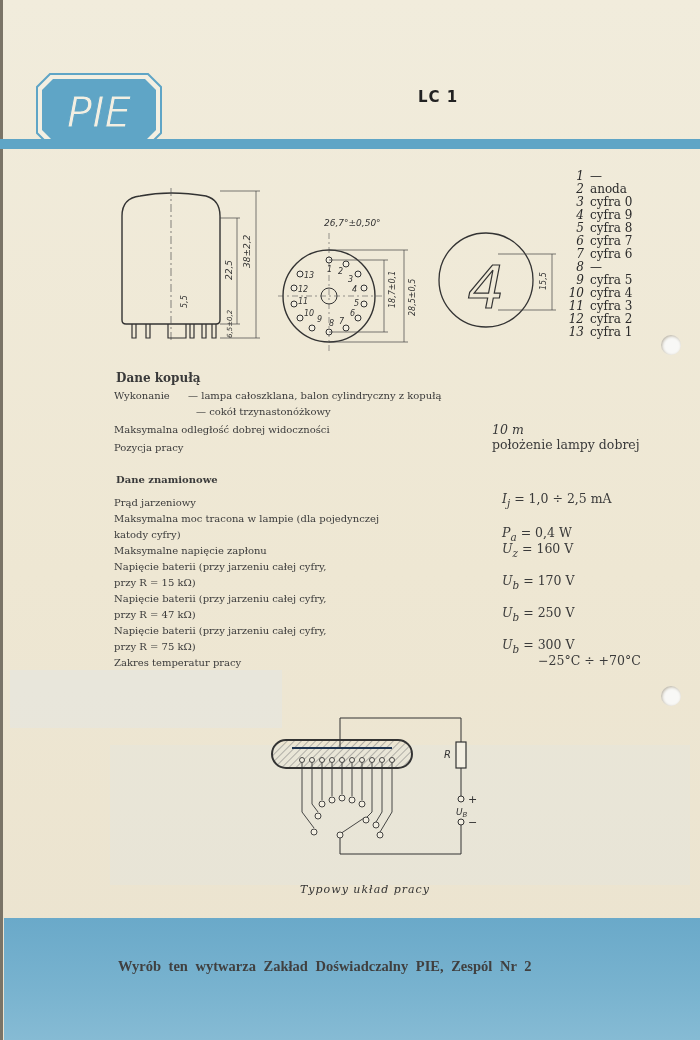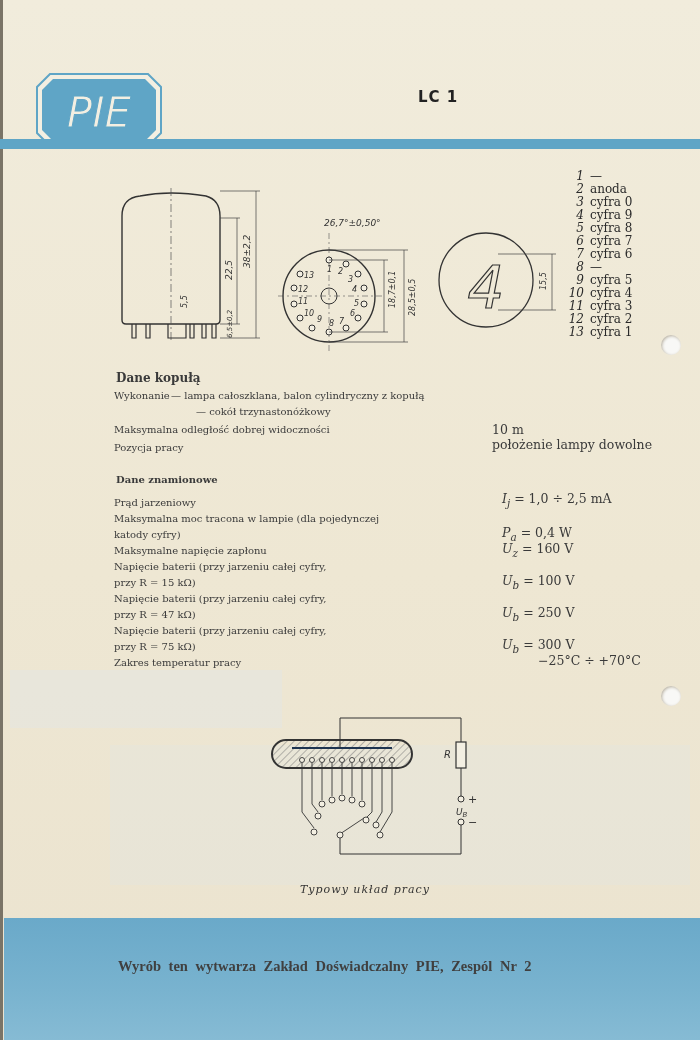"— lampa całoszklana, balon cylindryczny" div.line { left: 171px -> 188px }
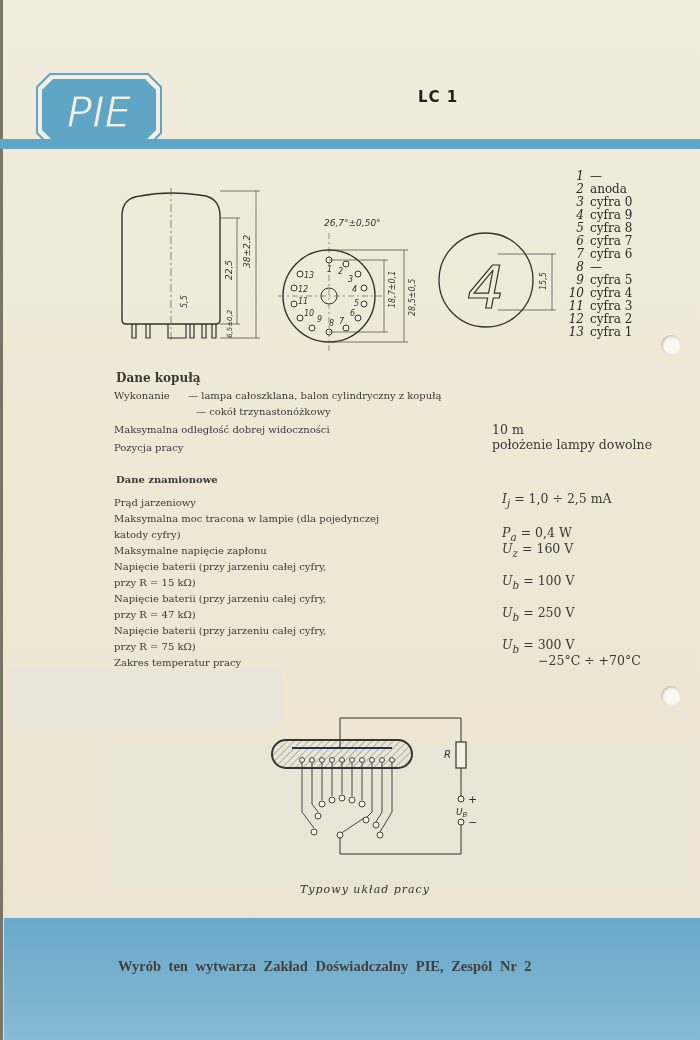"10 m" div.val { font-style: none -> italic }
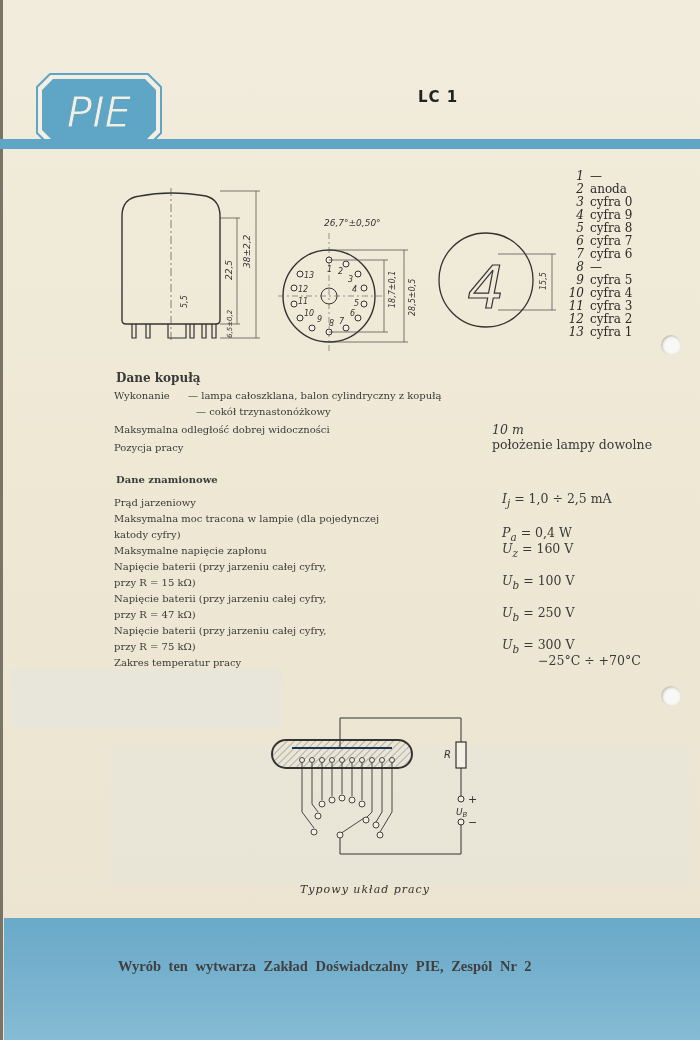"położenie lampy dowolne" div.val { text: dowolne -> dobrej }
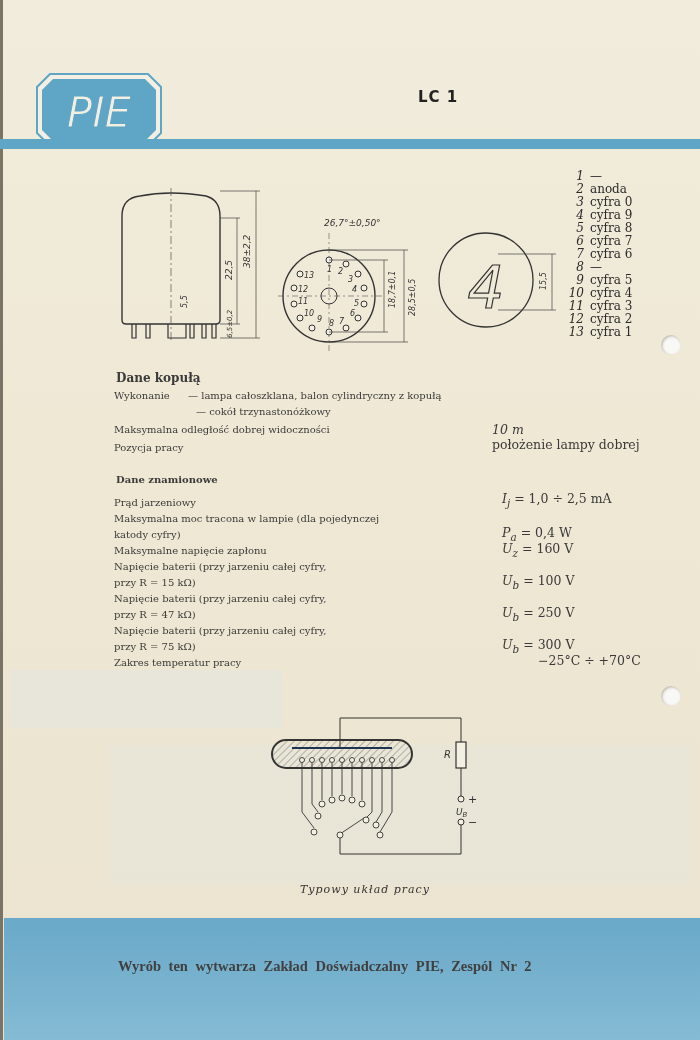"= 100 V" span { text: 100 -> 170 }
